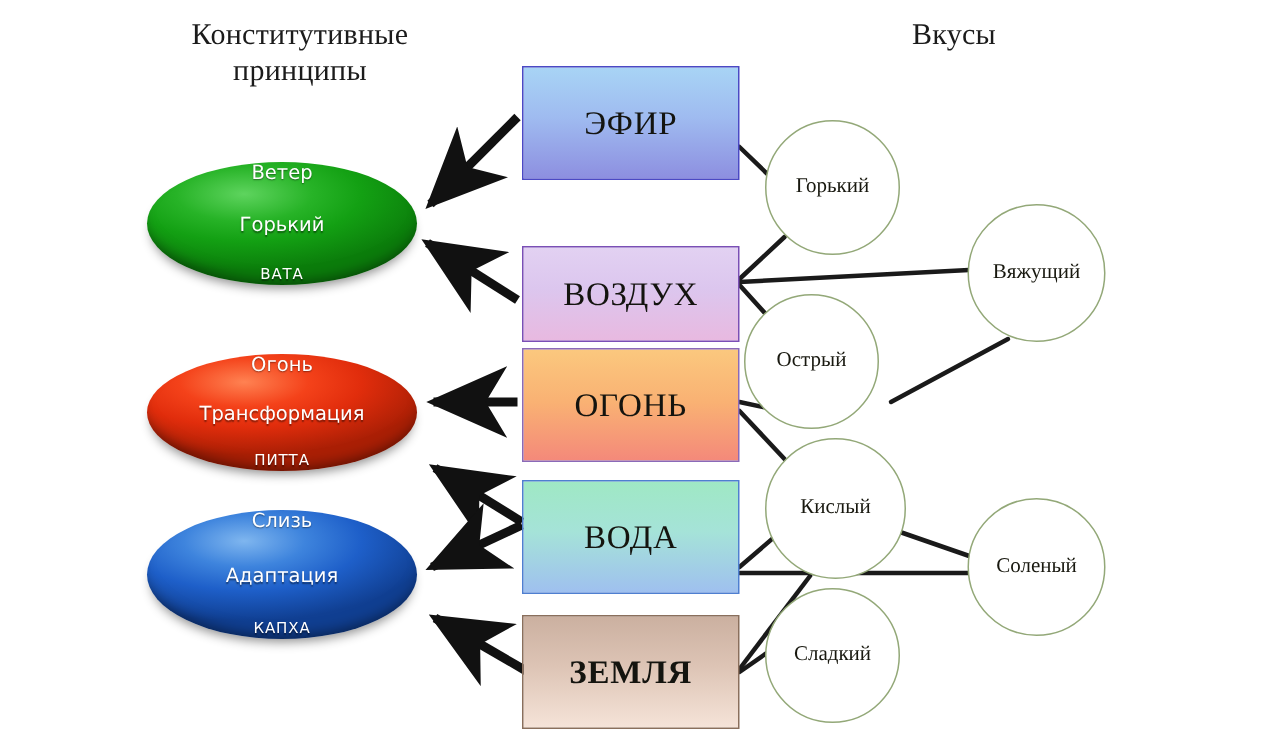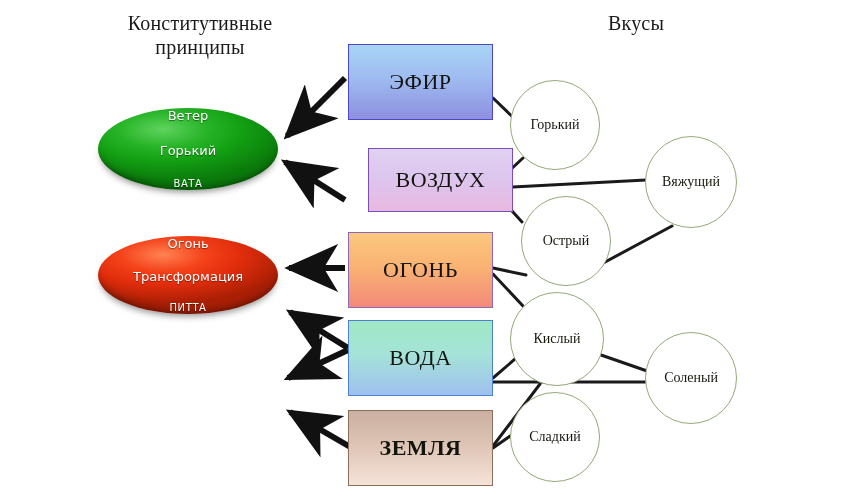"ВОЗДУХ" #el-air { margin-left: 20px -> none; top: 148px -> 164px }
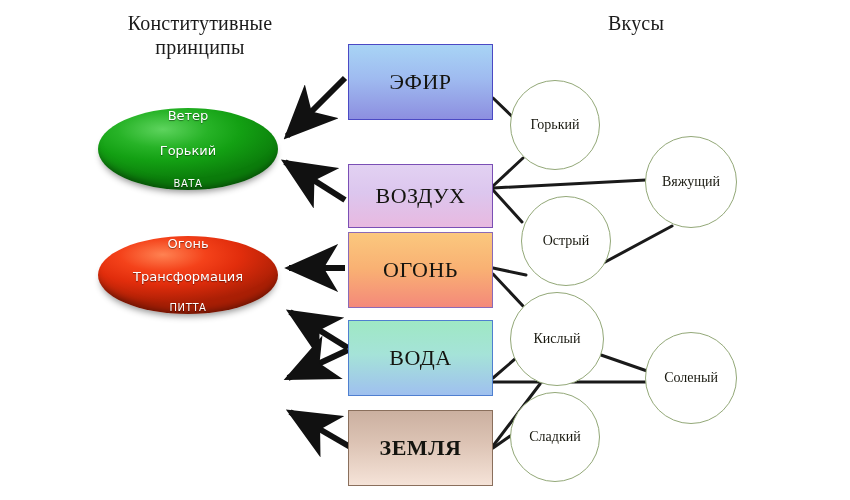"Острый" #taste-pungent { left: 521px -> 496px }
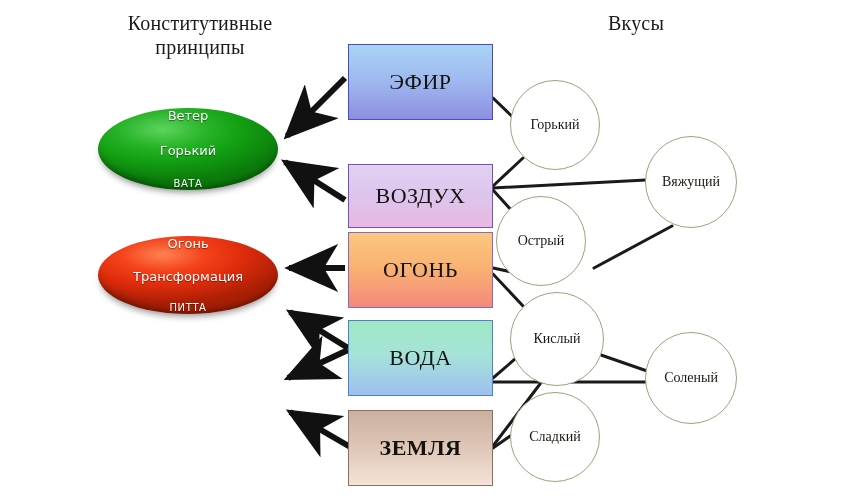"Слизь" div.dosha { html: none -> <div> <span>Слизь</span> <span>Адаптация</span> <span>КАПХА</span> </div> }
